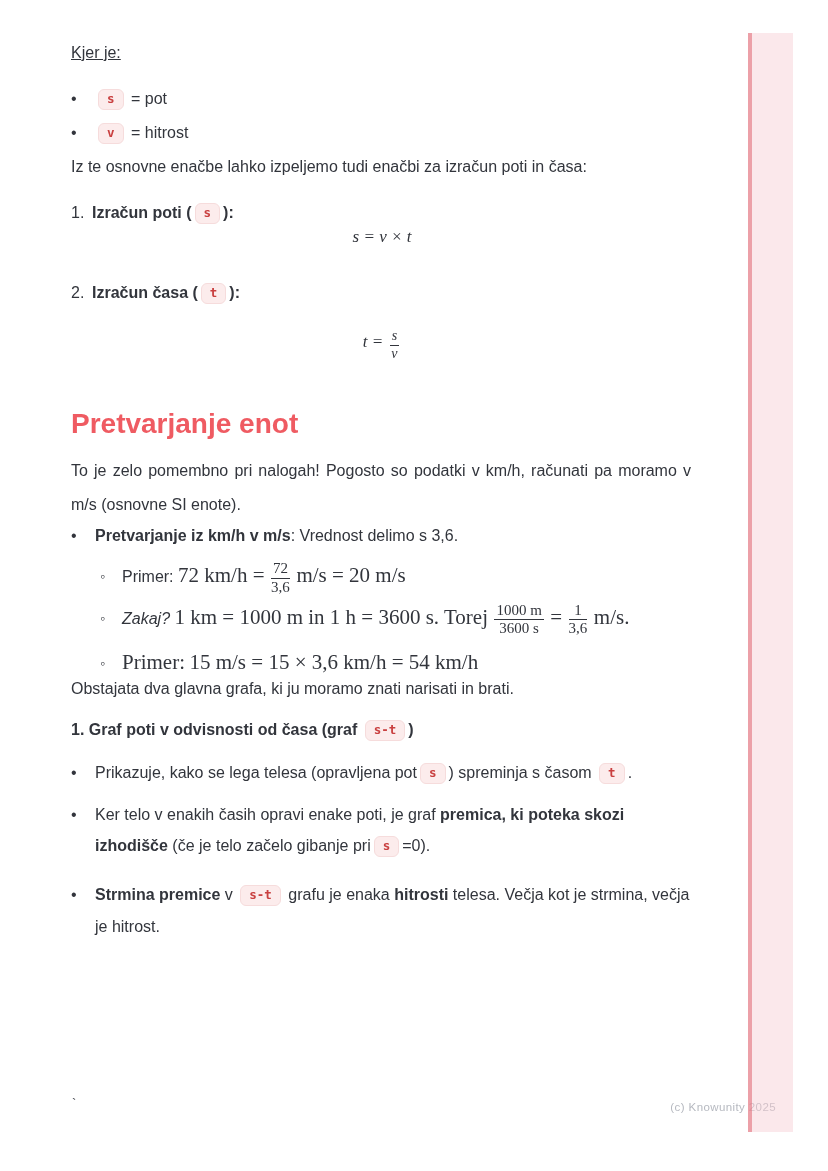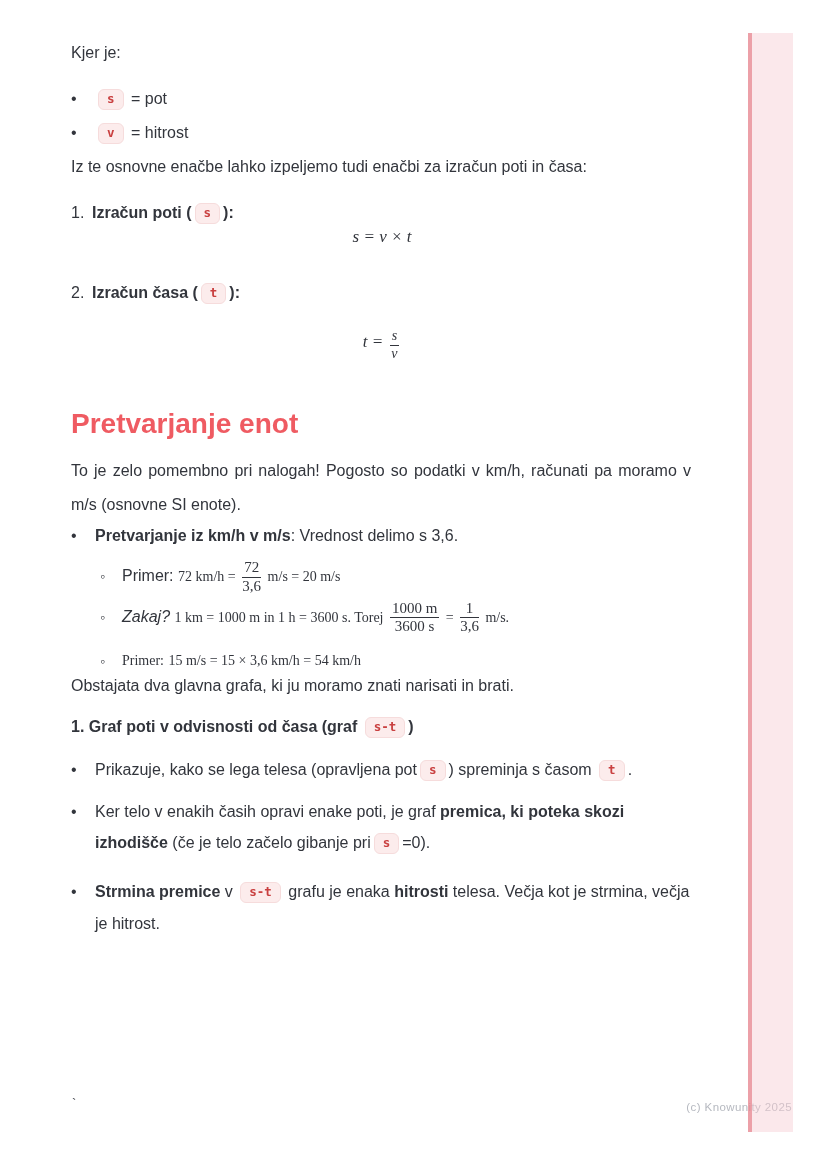"Kjer je:" #p-kjer { text-decoration: none -> underline }
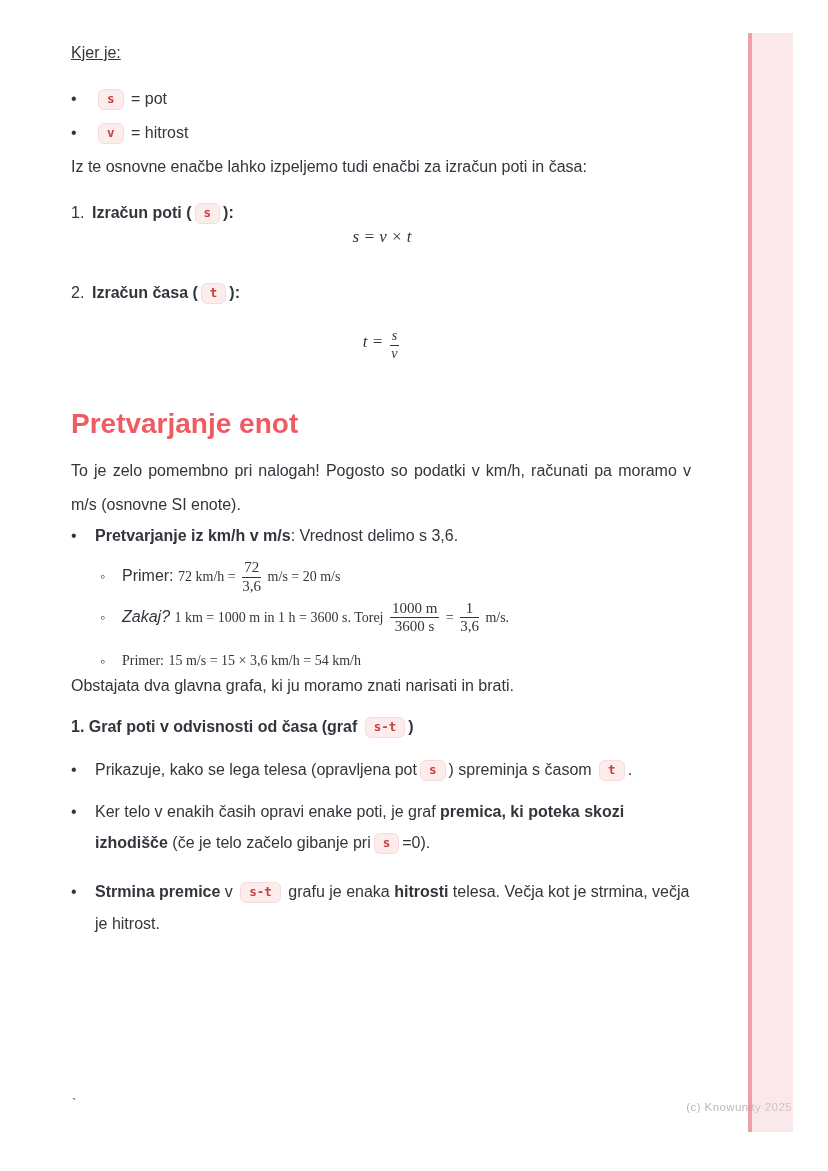"72 km/h =" .math { font-size: 14px -> 21px }
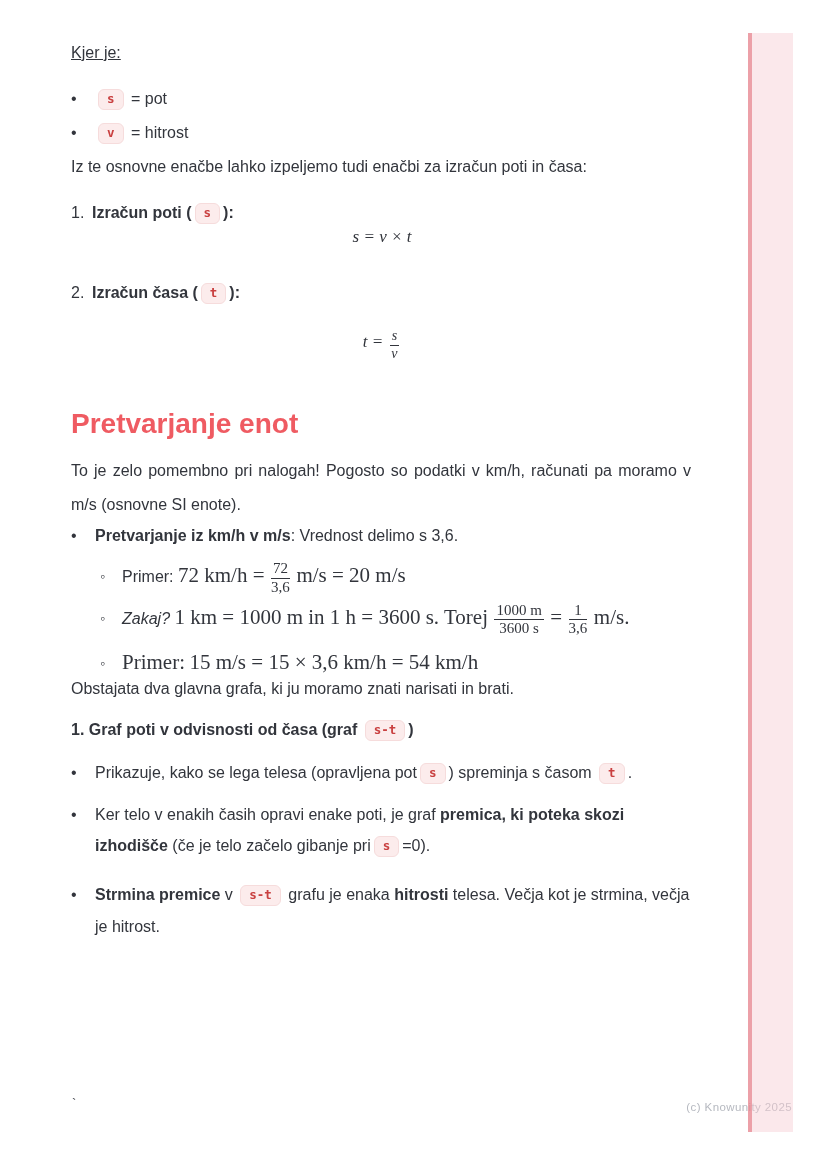"(c) Knowunity 2025" .footer { right: 36px -> 52px }
